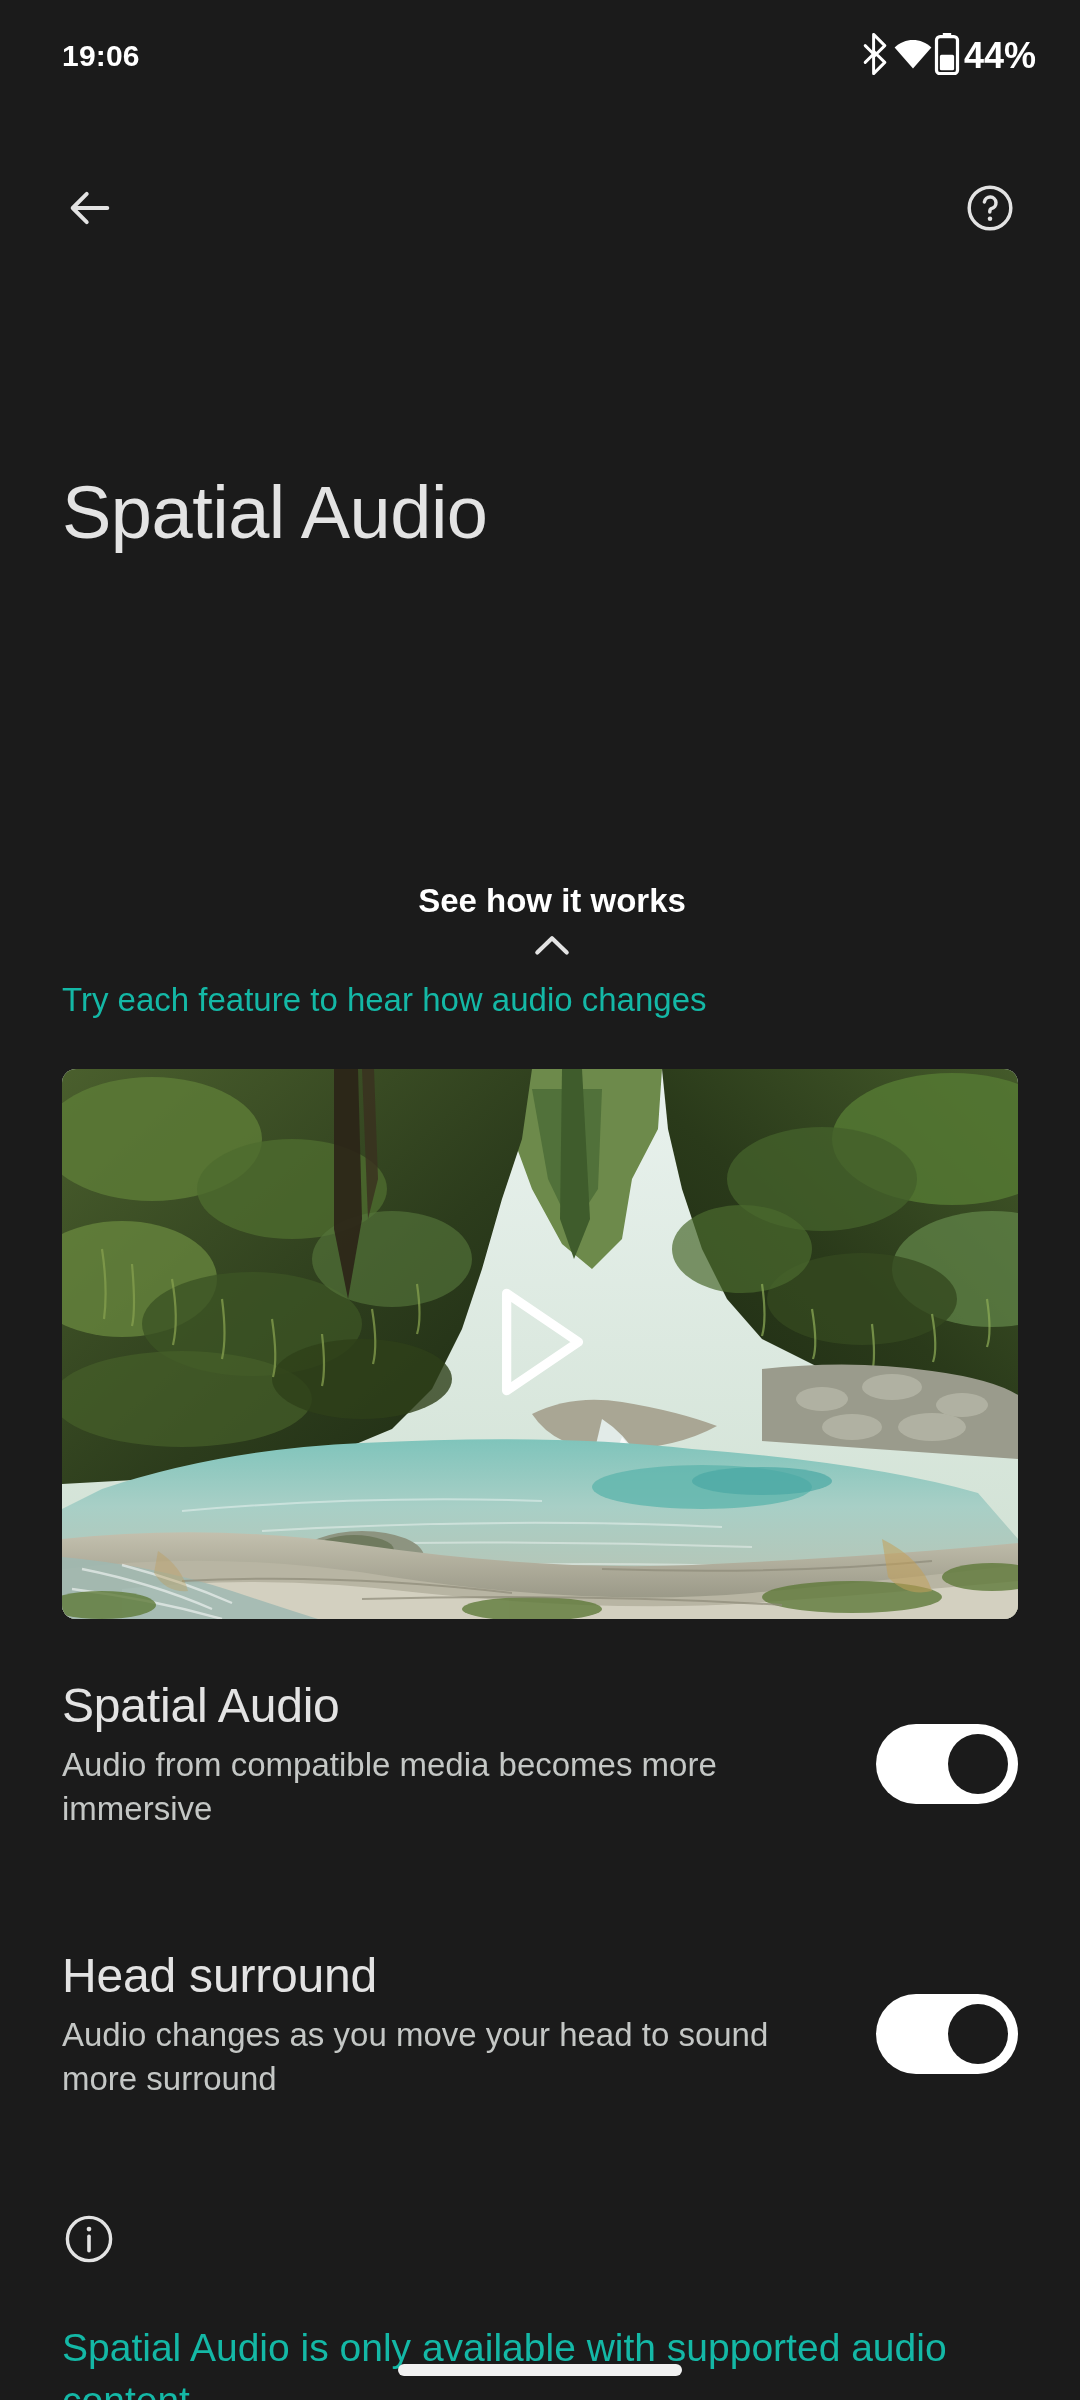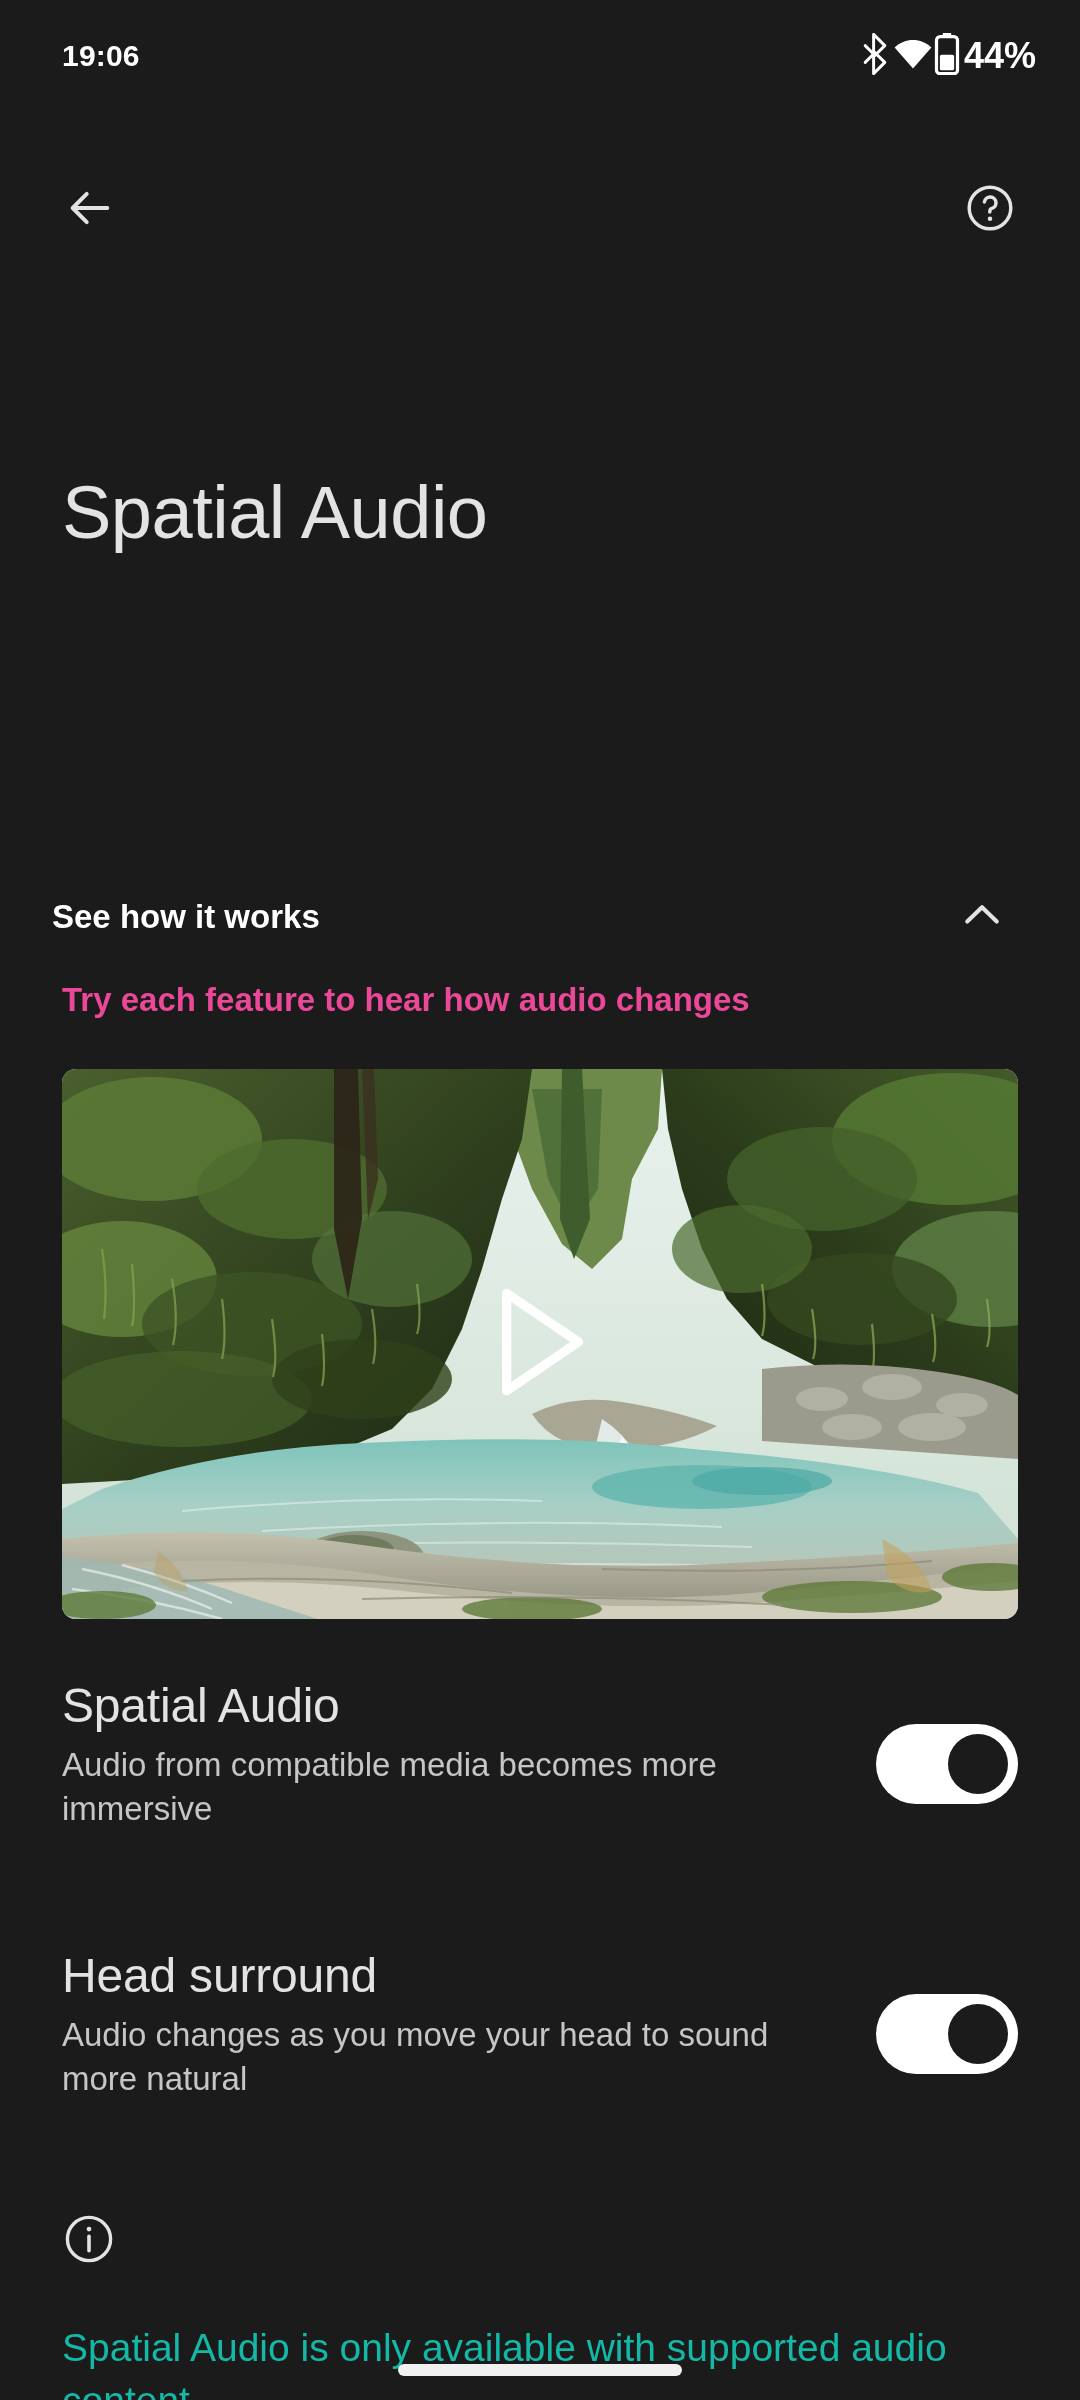"See how it works" #section-header { flex-direction: none -> column; left: 52px -> 74px }
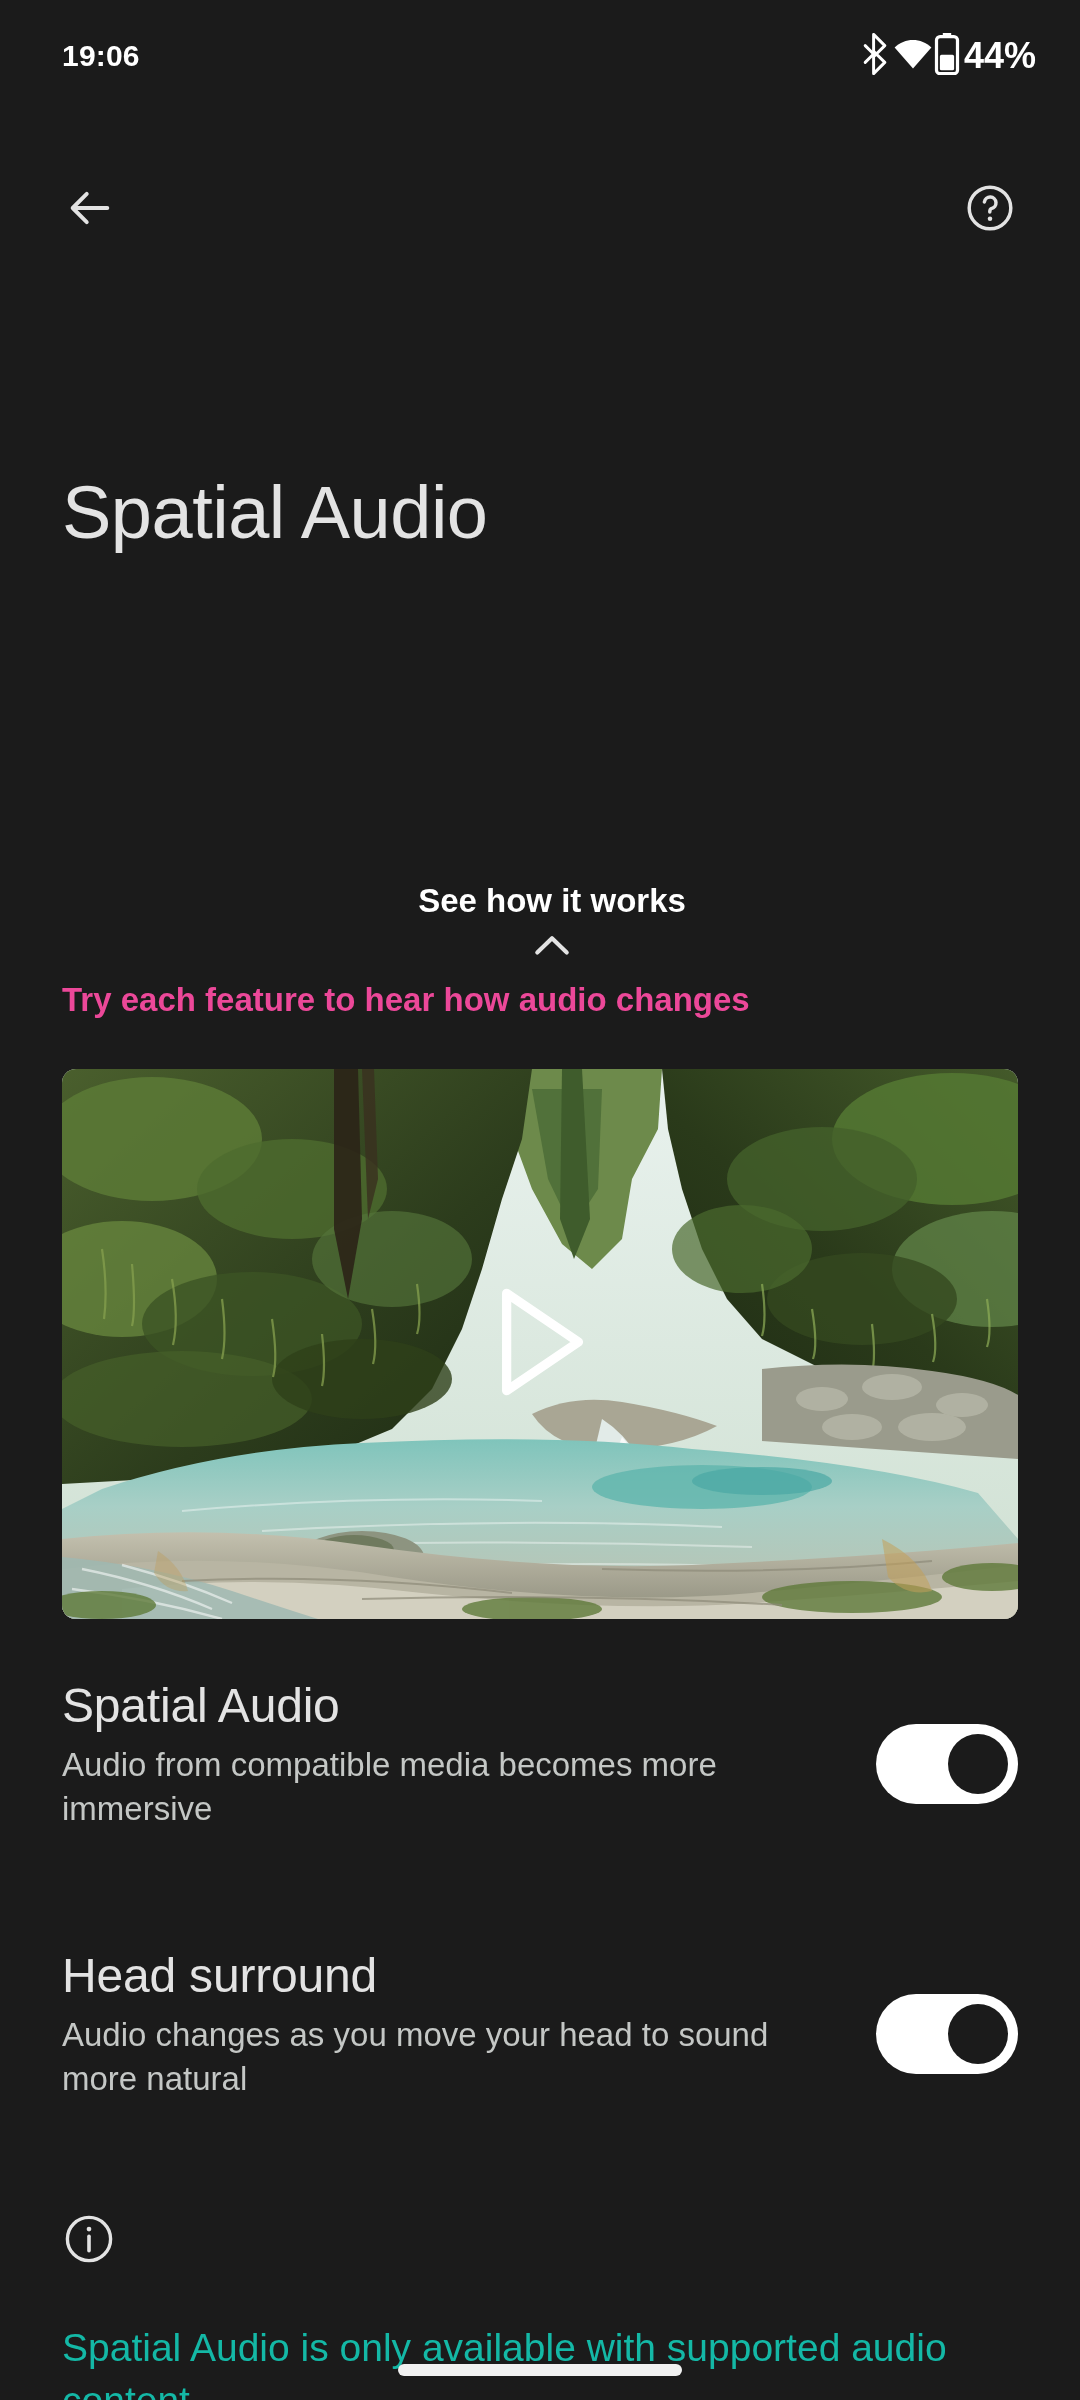"Try each feature to hear" #section-subtitle { color: #ec4899 -> #14b8a6; font-weight: 700 -> 400 }
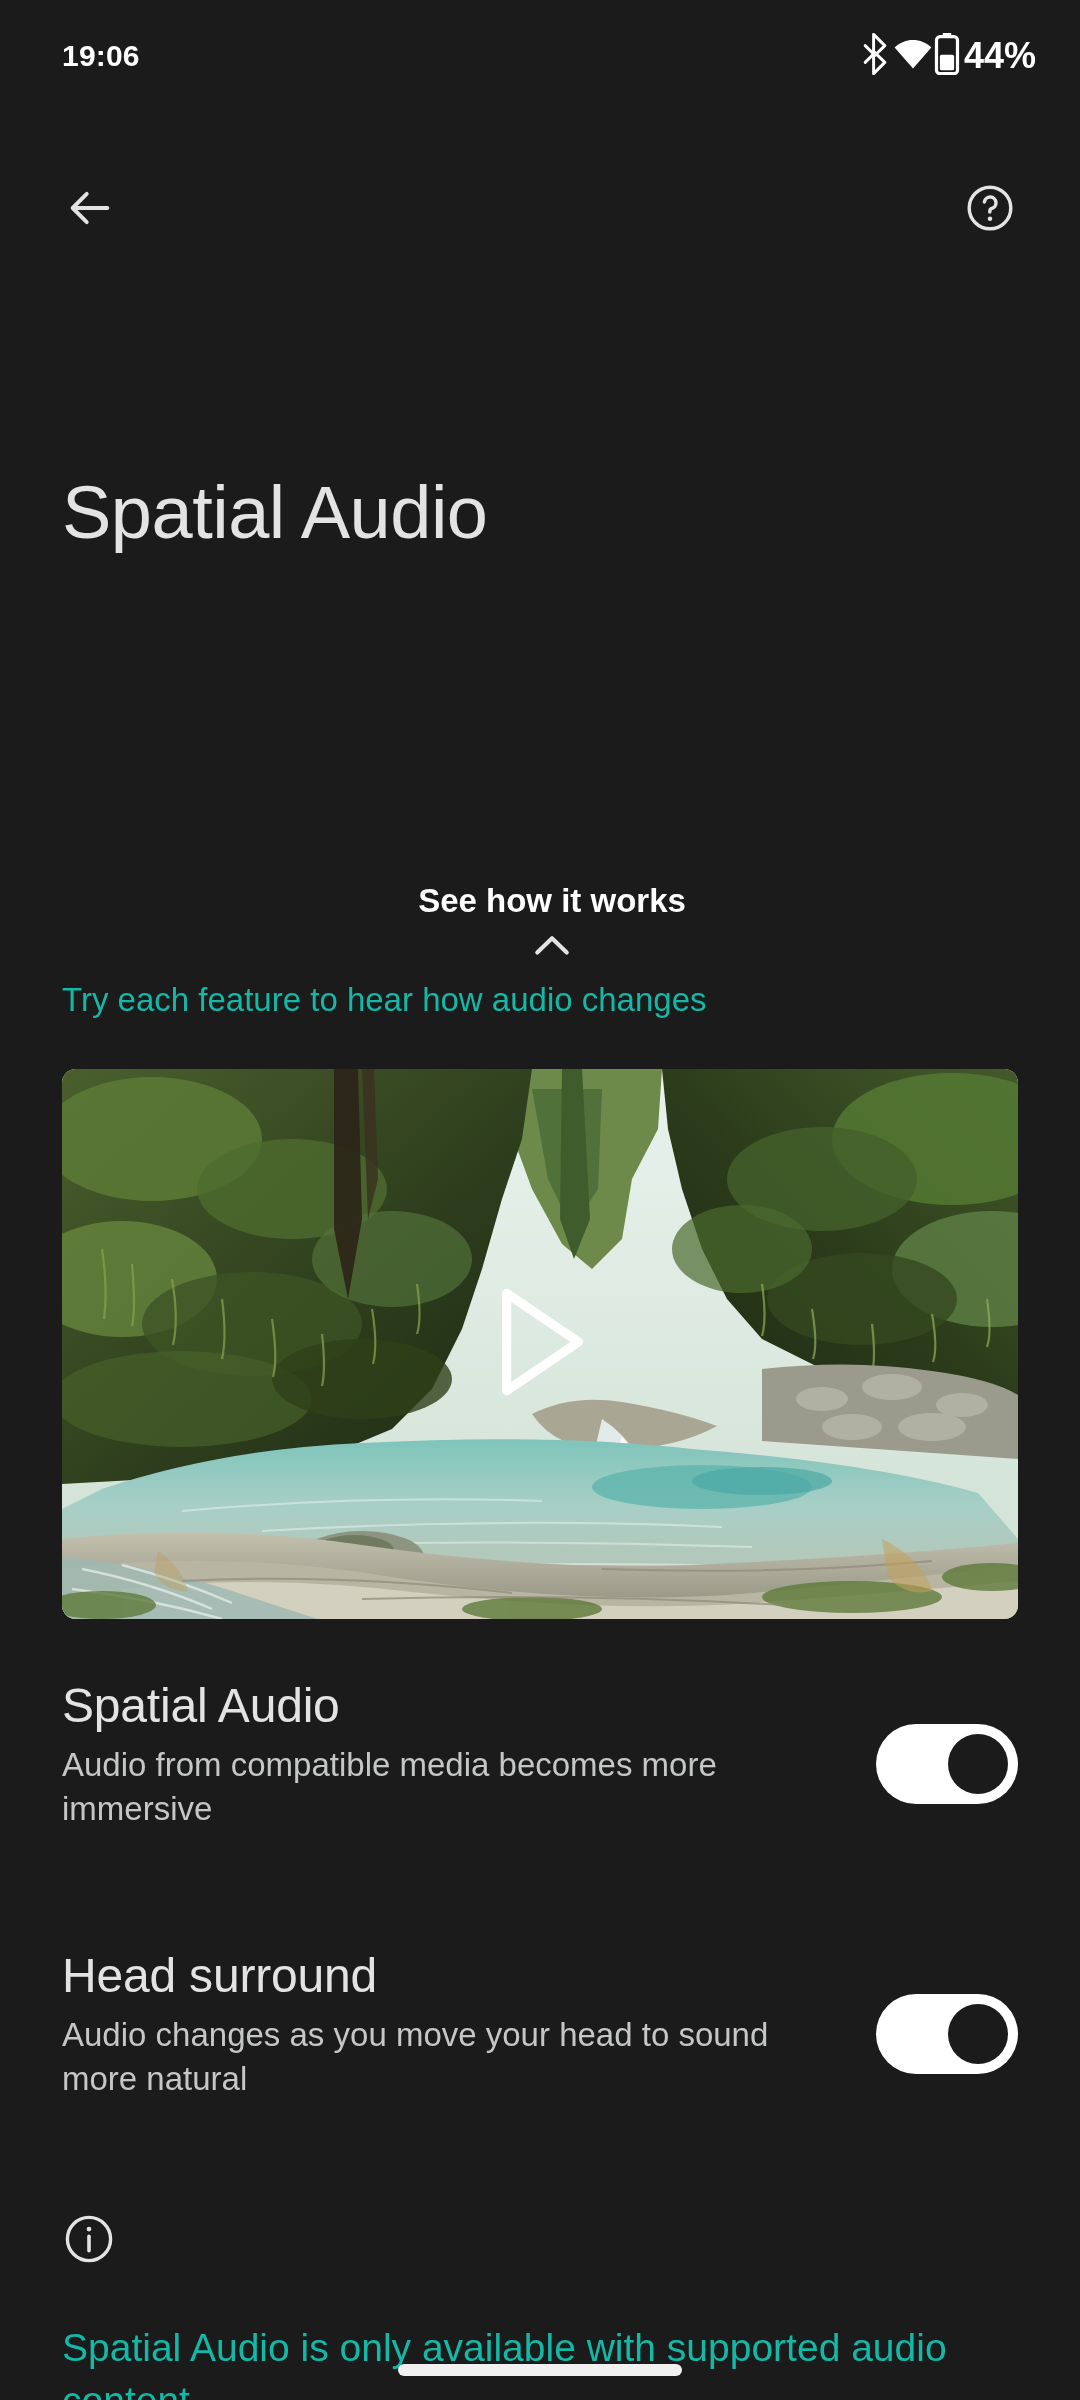"Audio changes as you move" div.setting-desc { text: natural -> surround }
